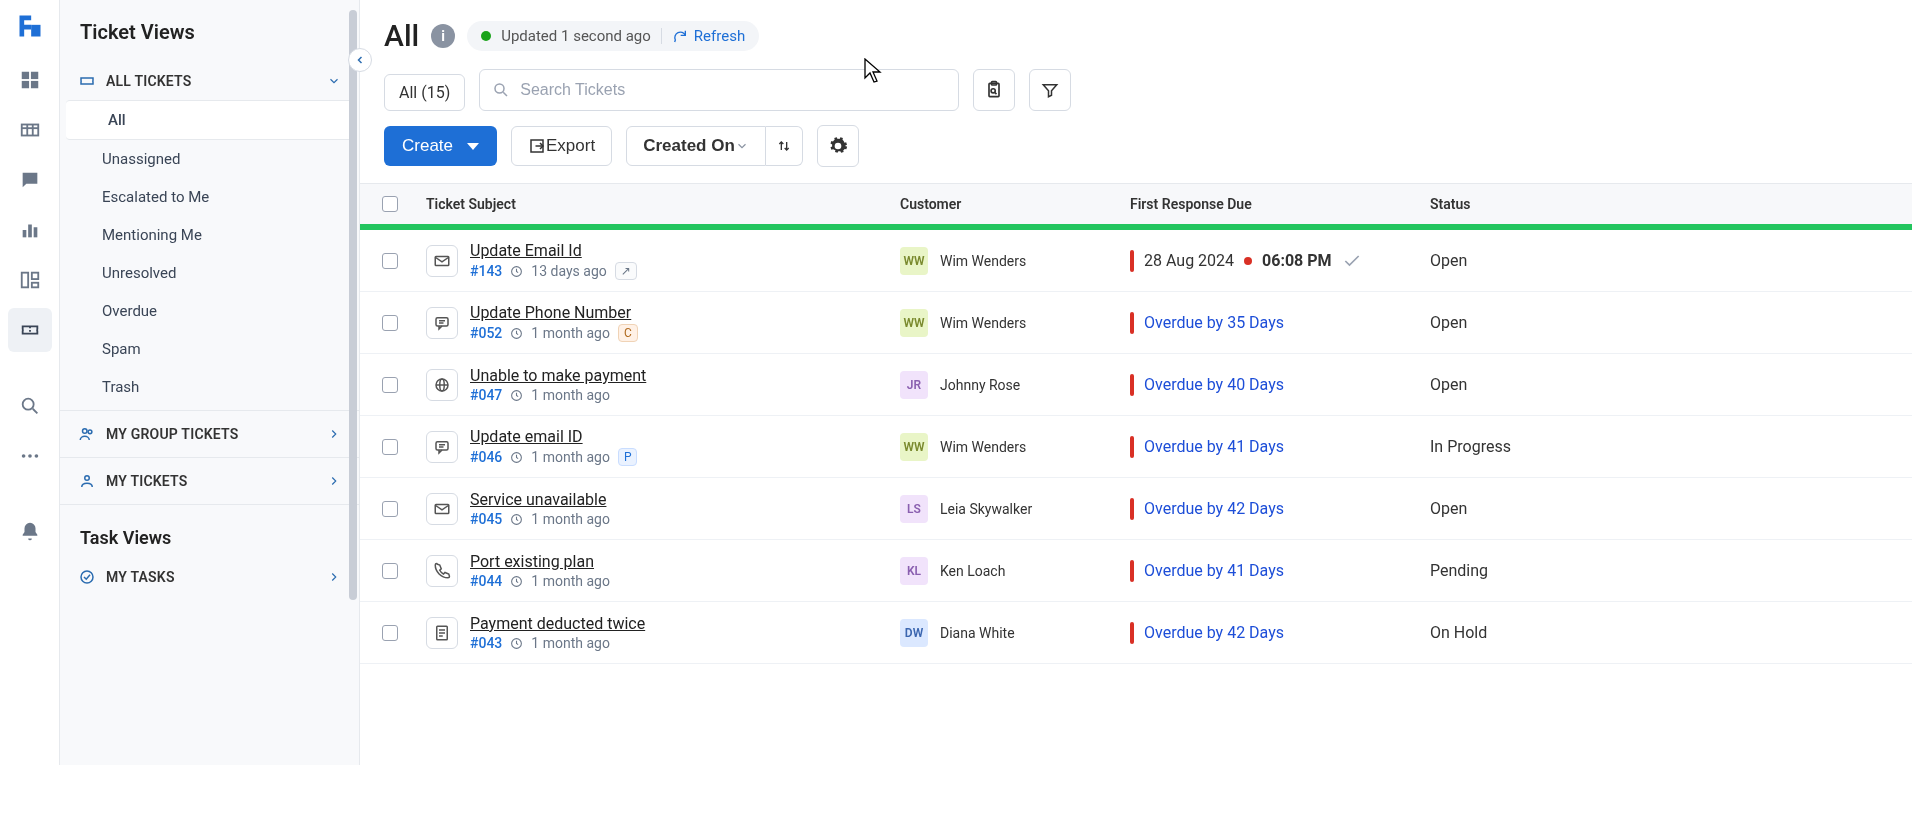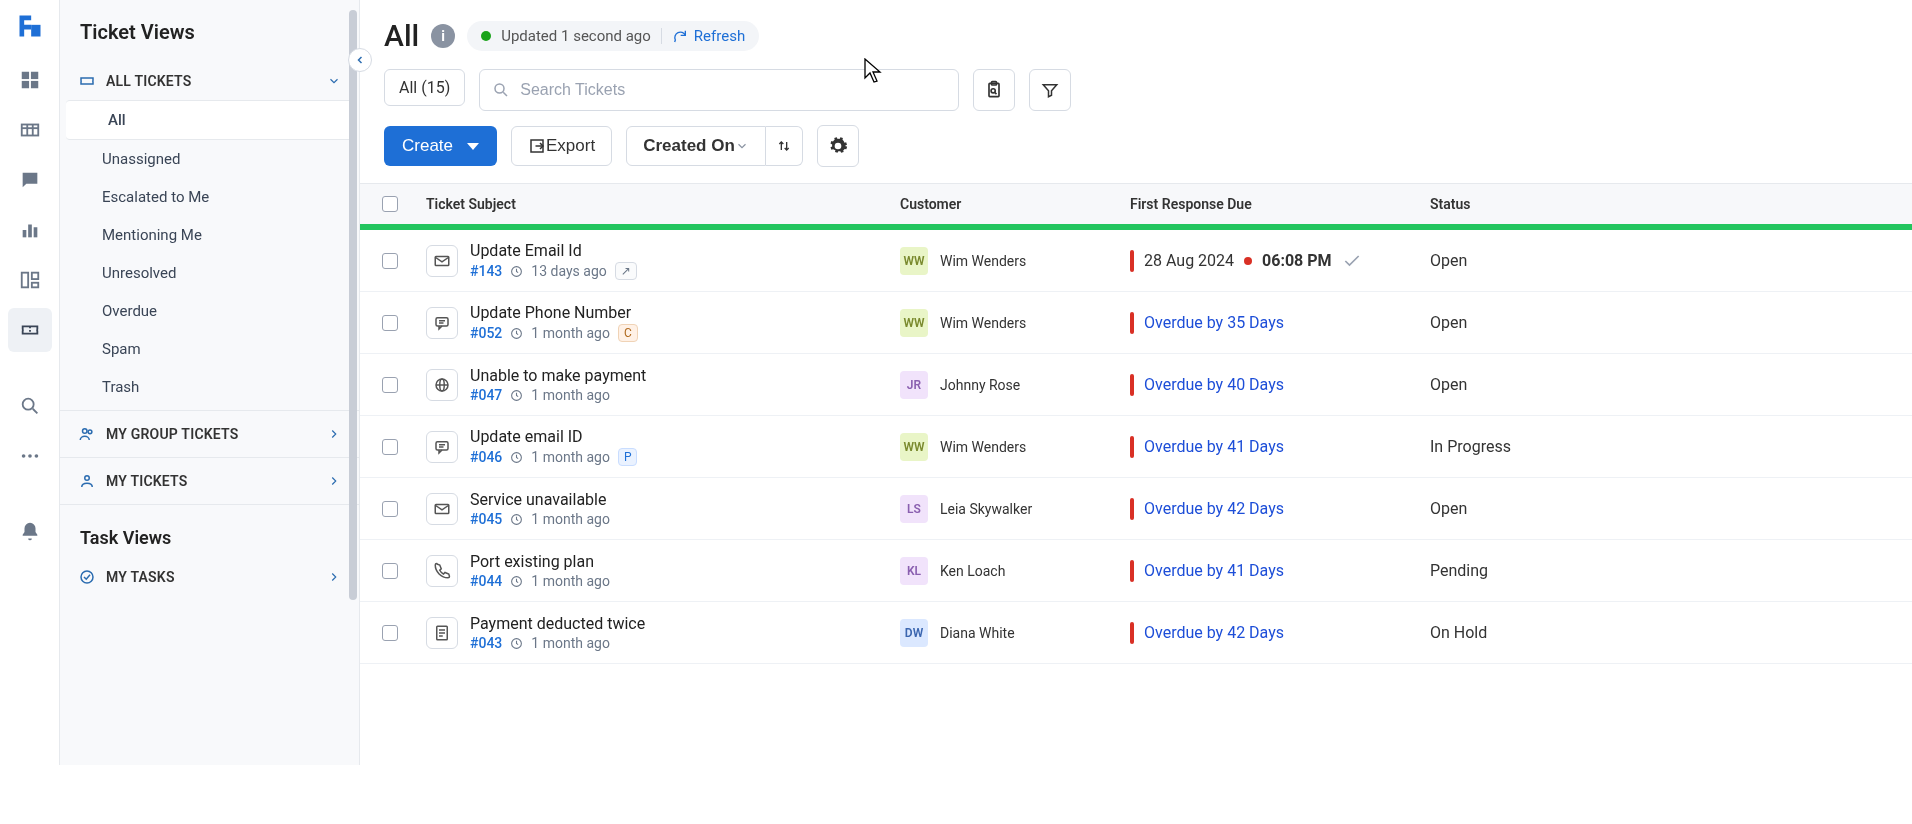"All (15)" .toolbar { align-items: flex-start -> flex-end }
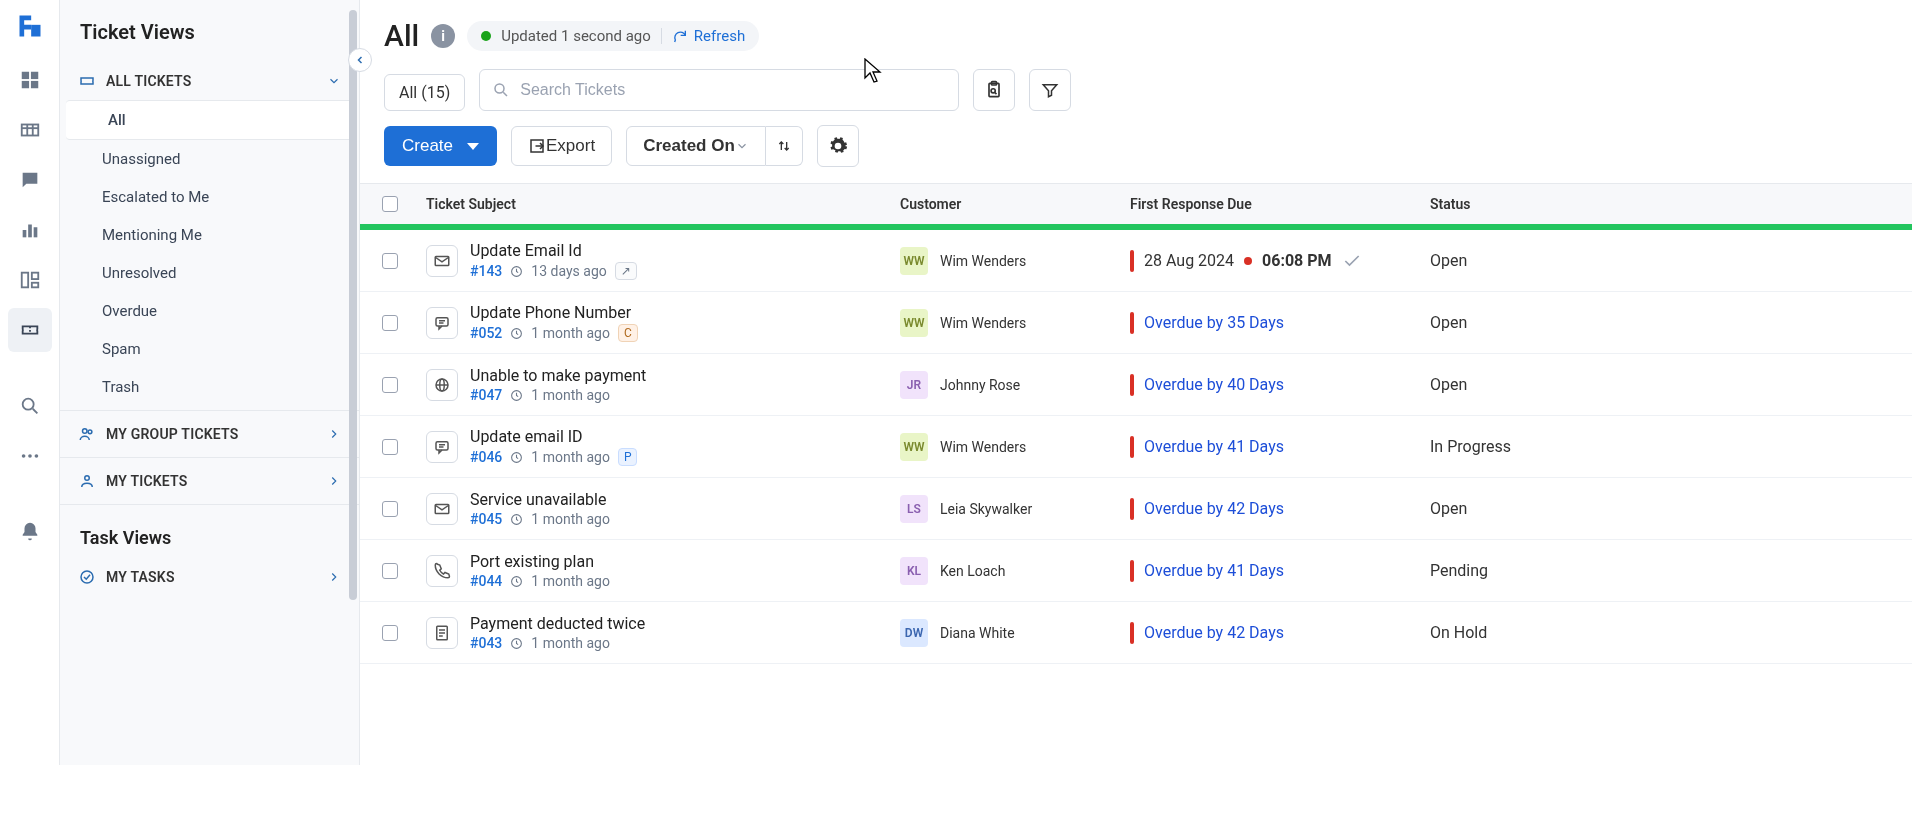"Update Email Id" .subj-title { text-decoration: none -> underline }
